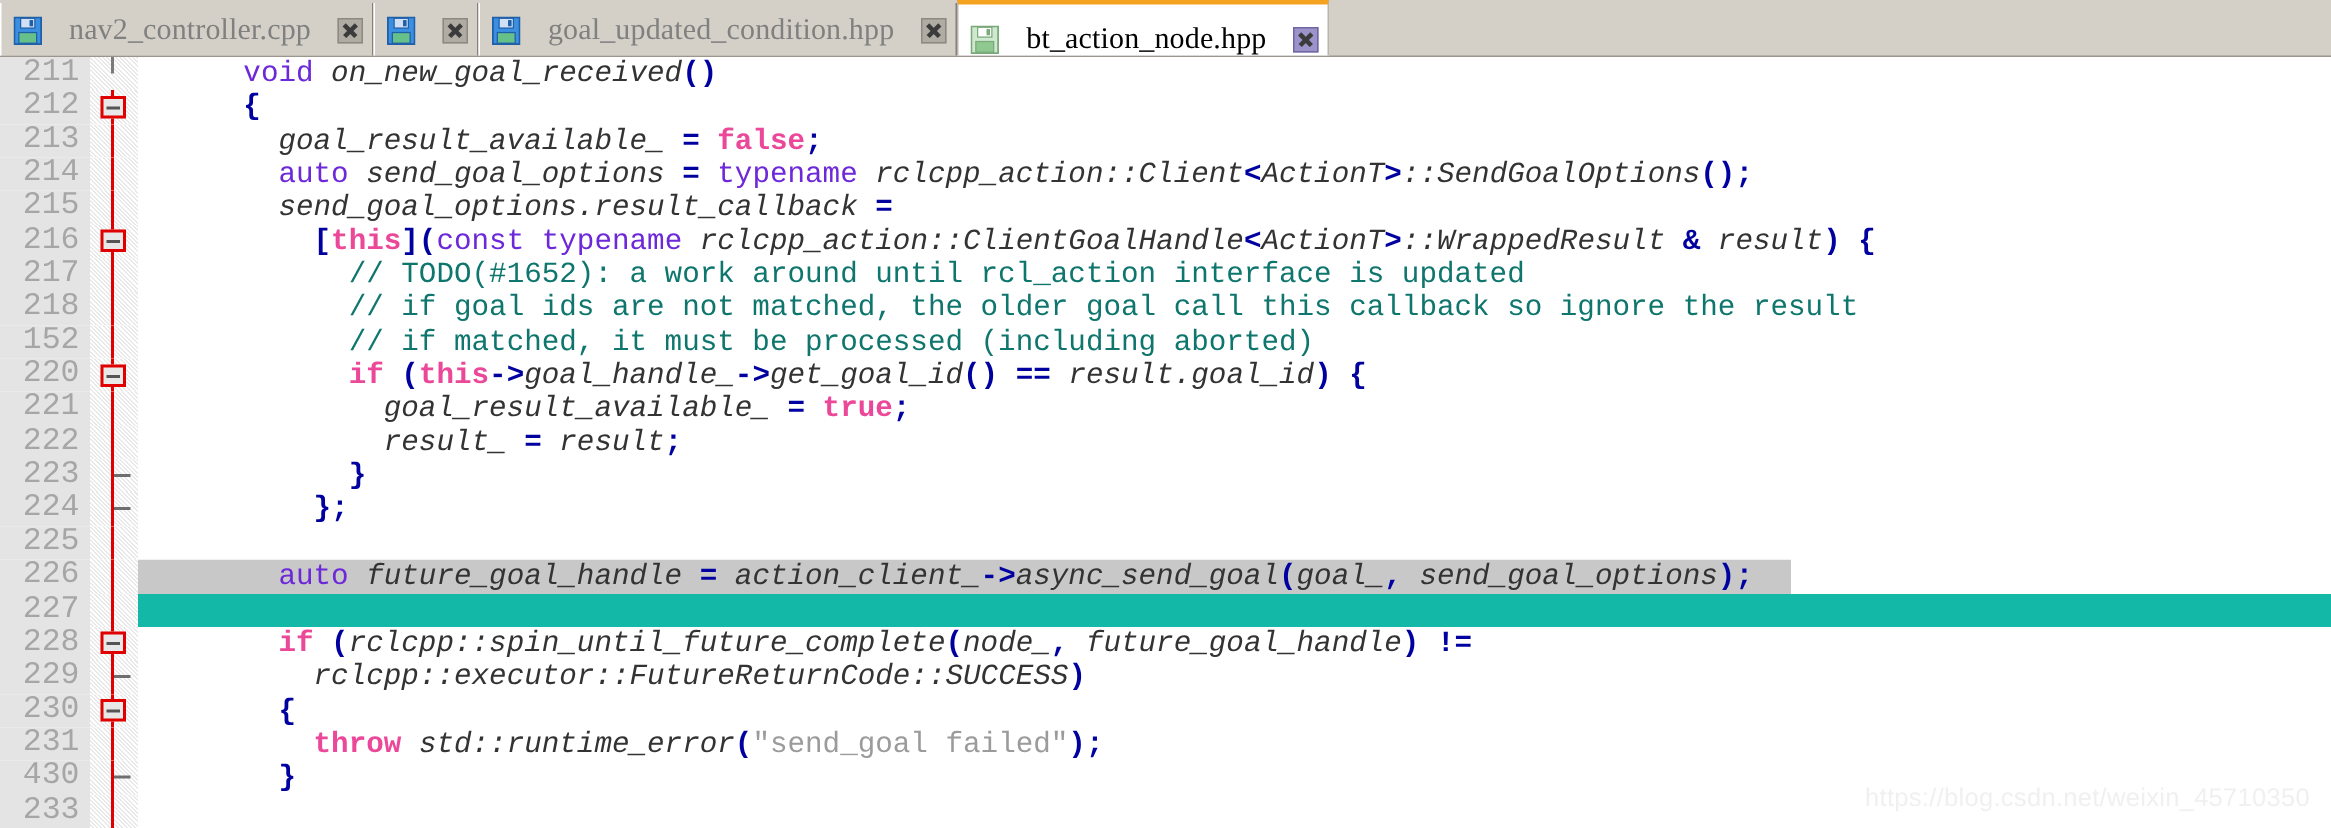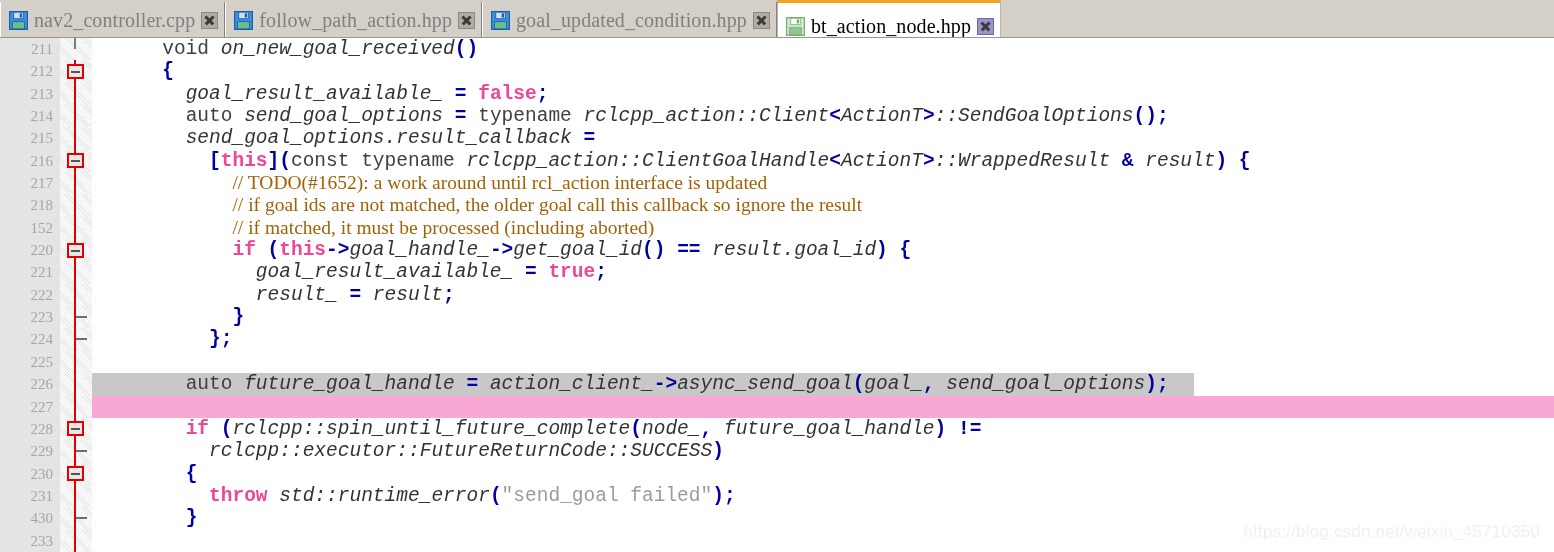"nav2_controller.cpp" .tab { gap: 6px -> 18px }
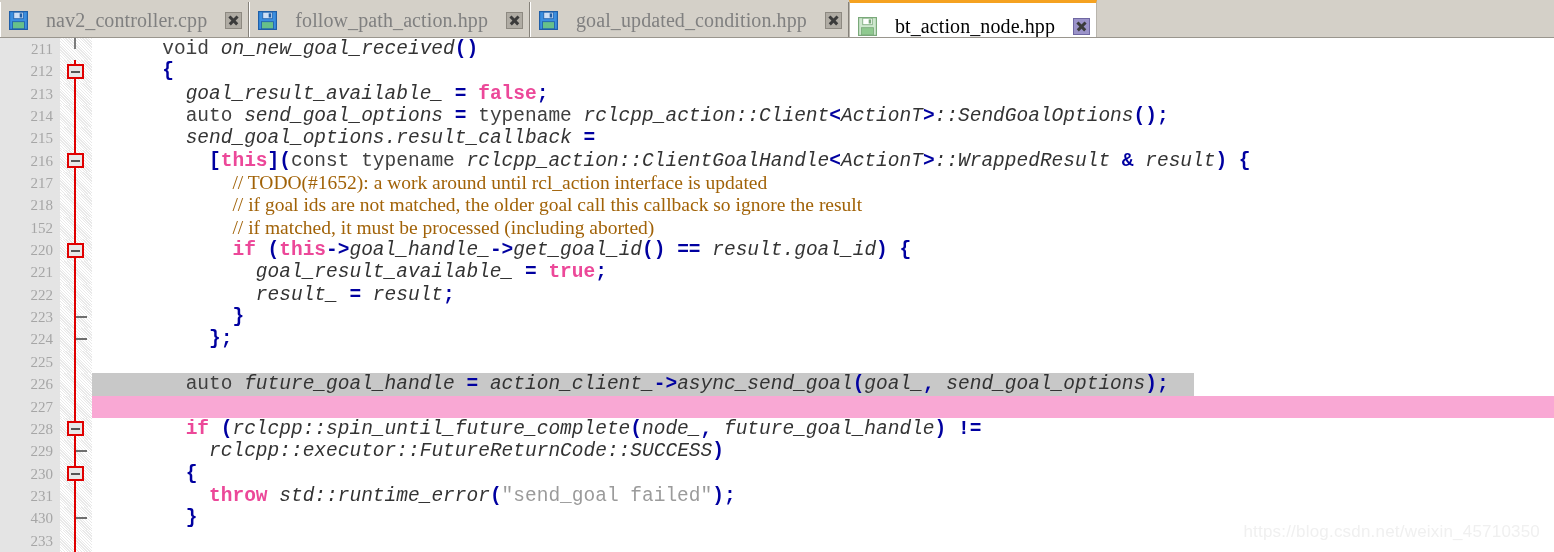"follow_path_action.hpp" span.tab-label { html: <span>follow_path_action.hpp</span> -> none }
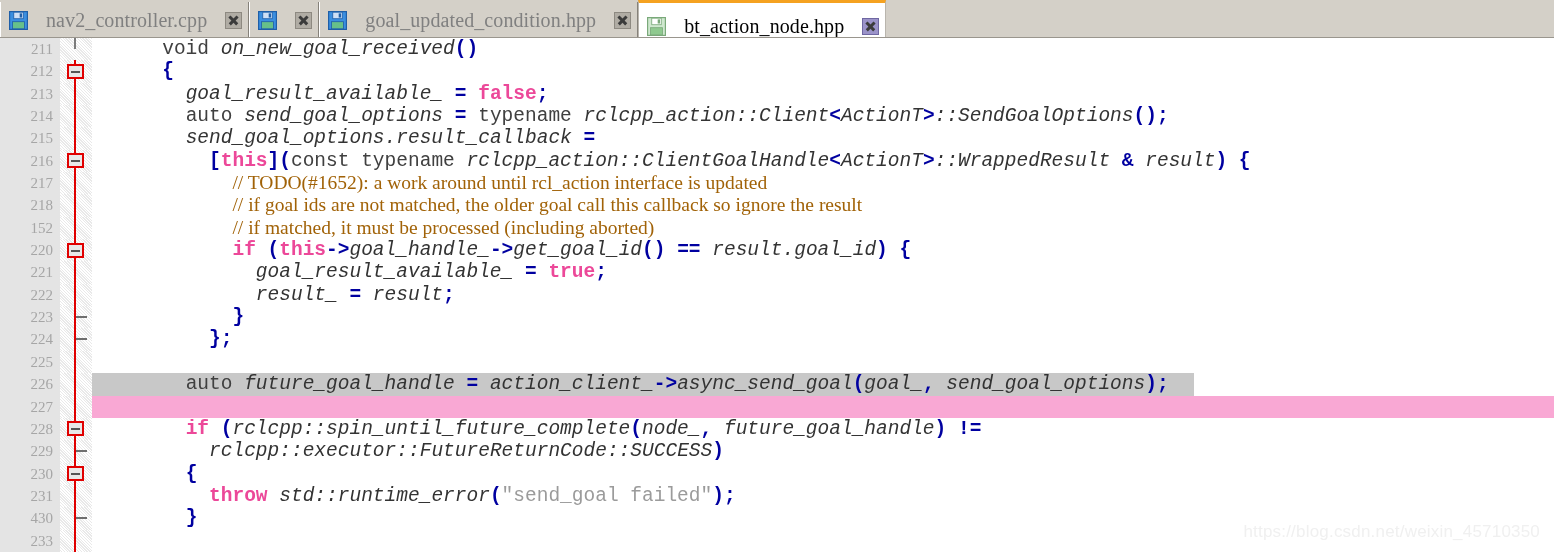"211" .gutter-num { font-family: Liberation Serif, serif -> Liberation Mono, monospace; font-size: 15px -> 21px }
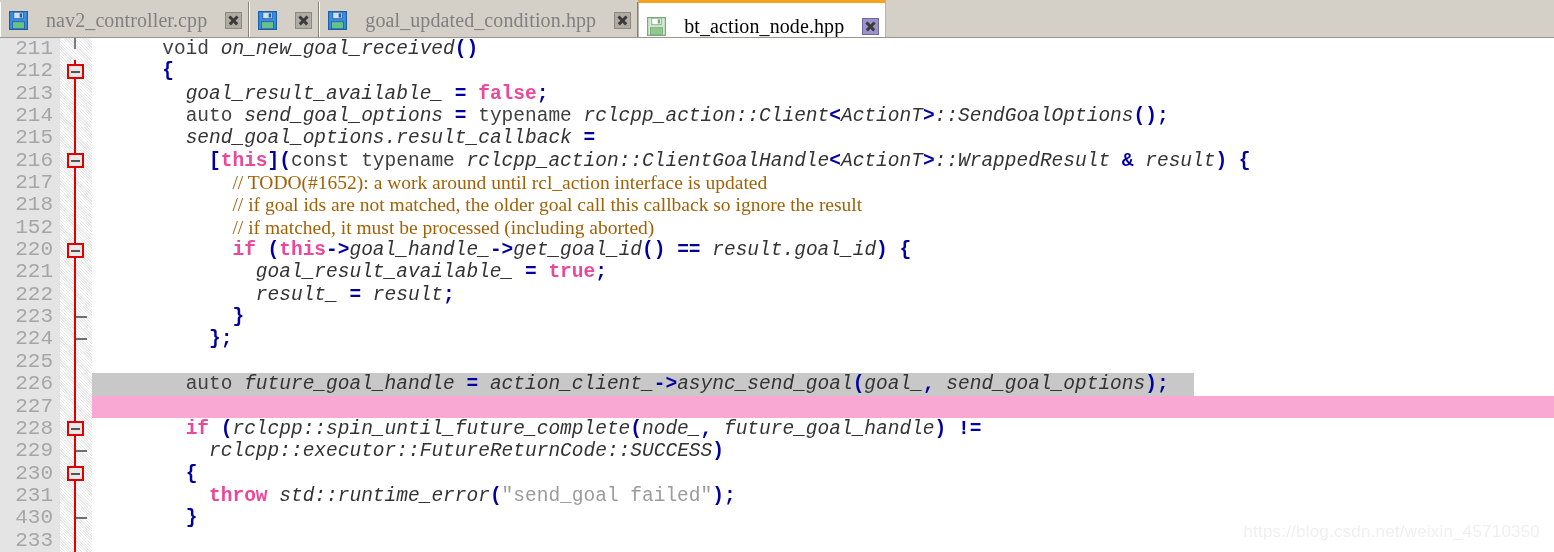"void" .kw2 { color: #404040 -> #6d28d9 }
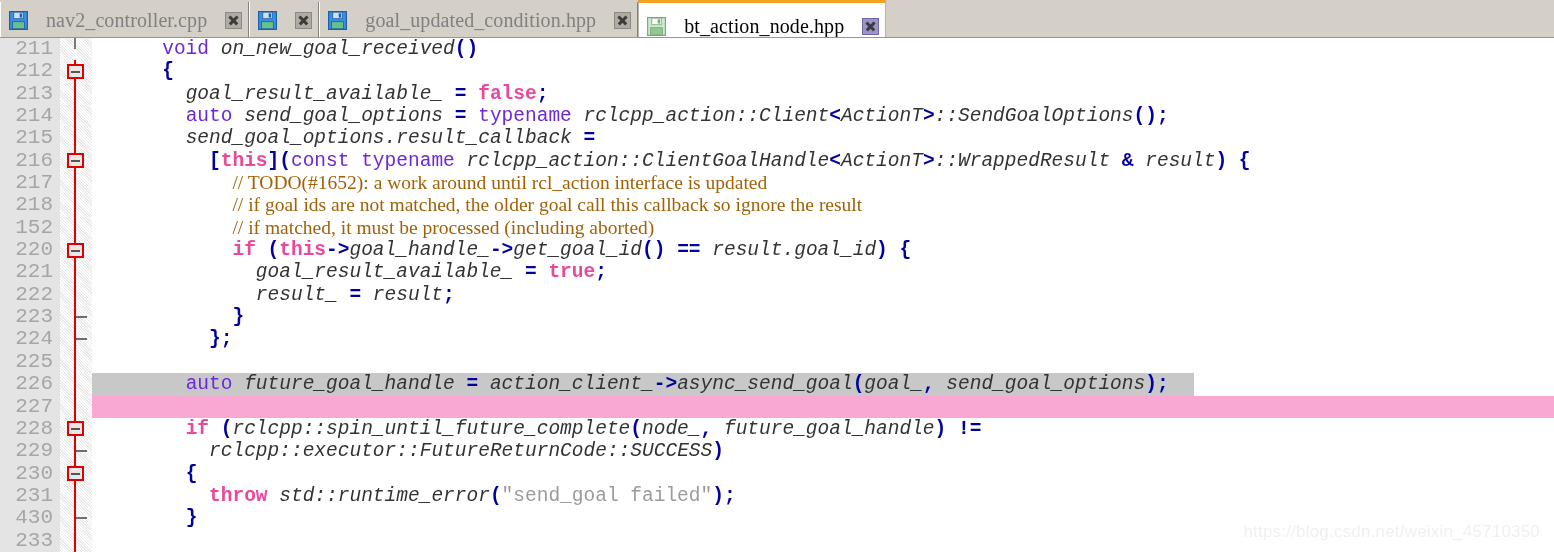"// TODO(#1652): a work around" .cmt { color: #a16207 -> #0f766e; font-family: Liberation Serif, serif -> none }
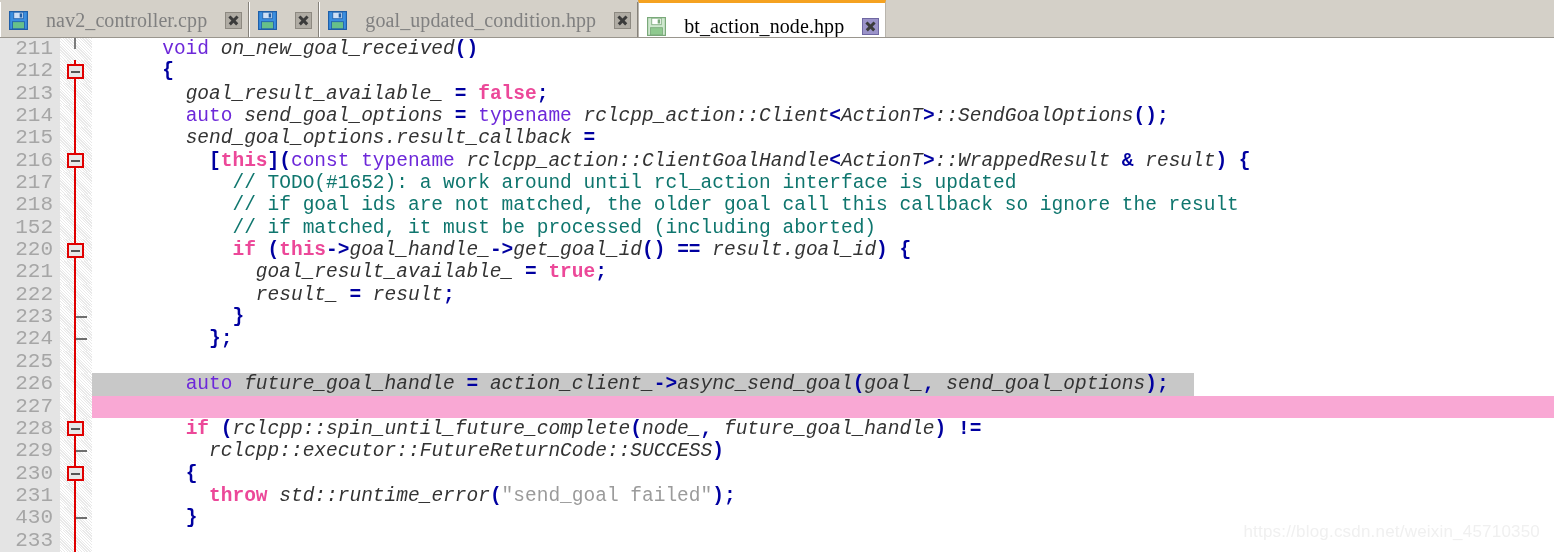"227" .row.hl-current { background: #f9a8d4 -> #14b8a6 }
